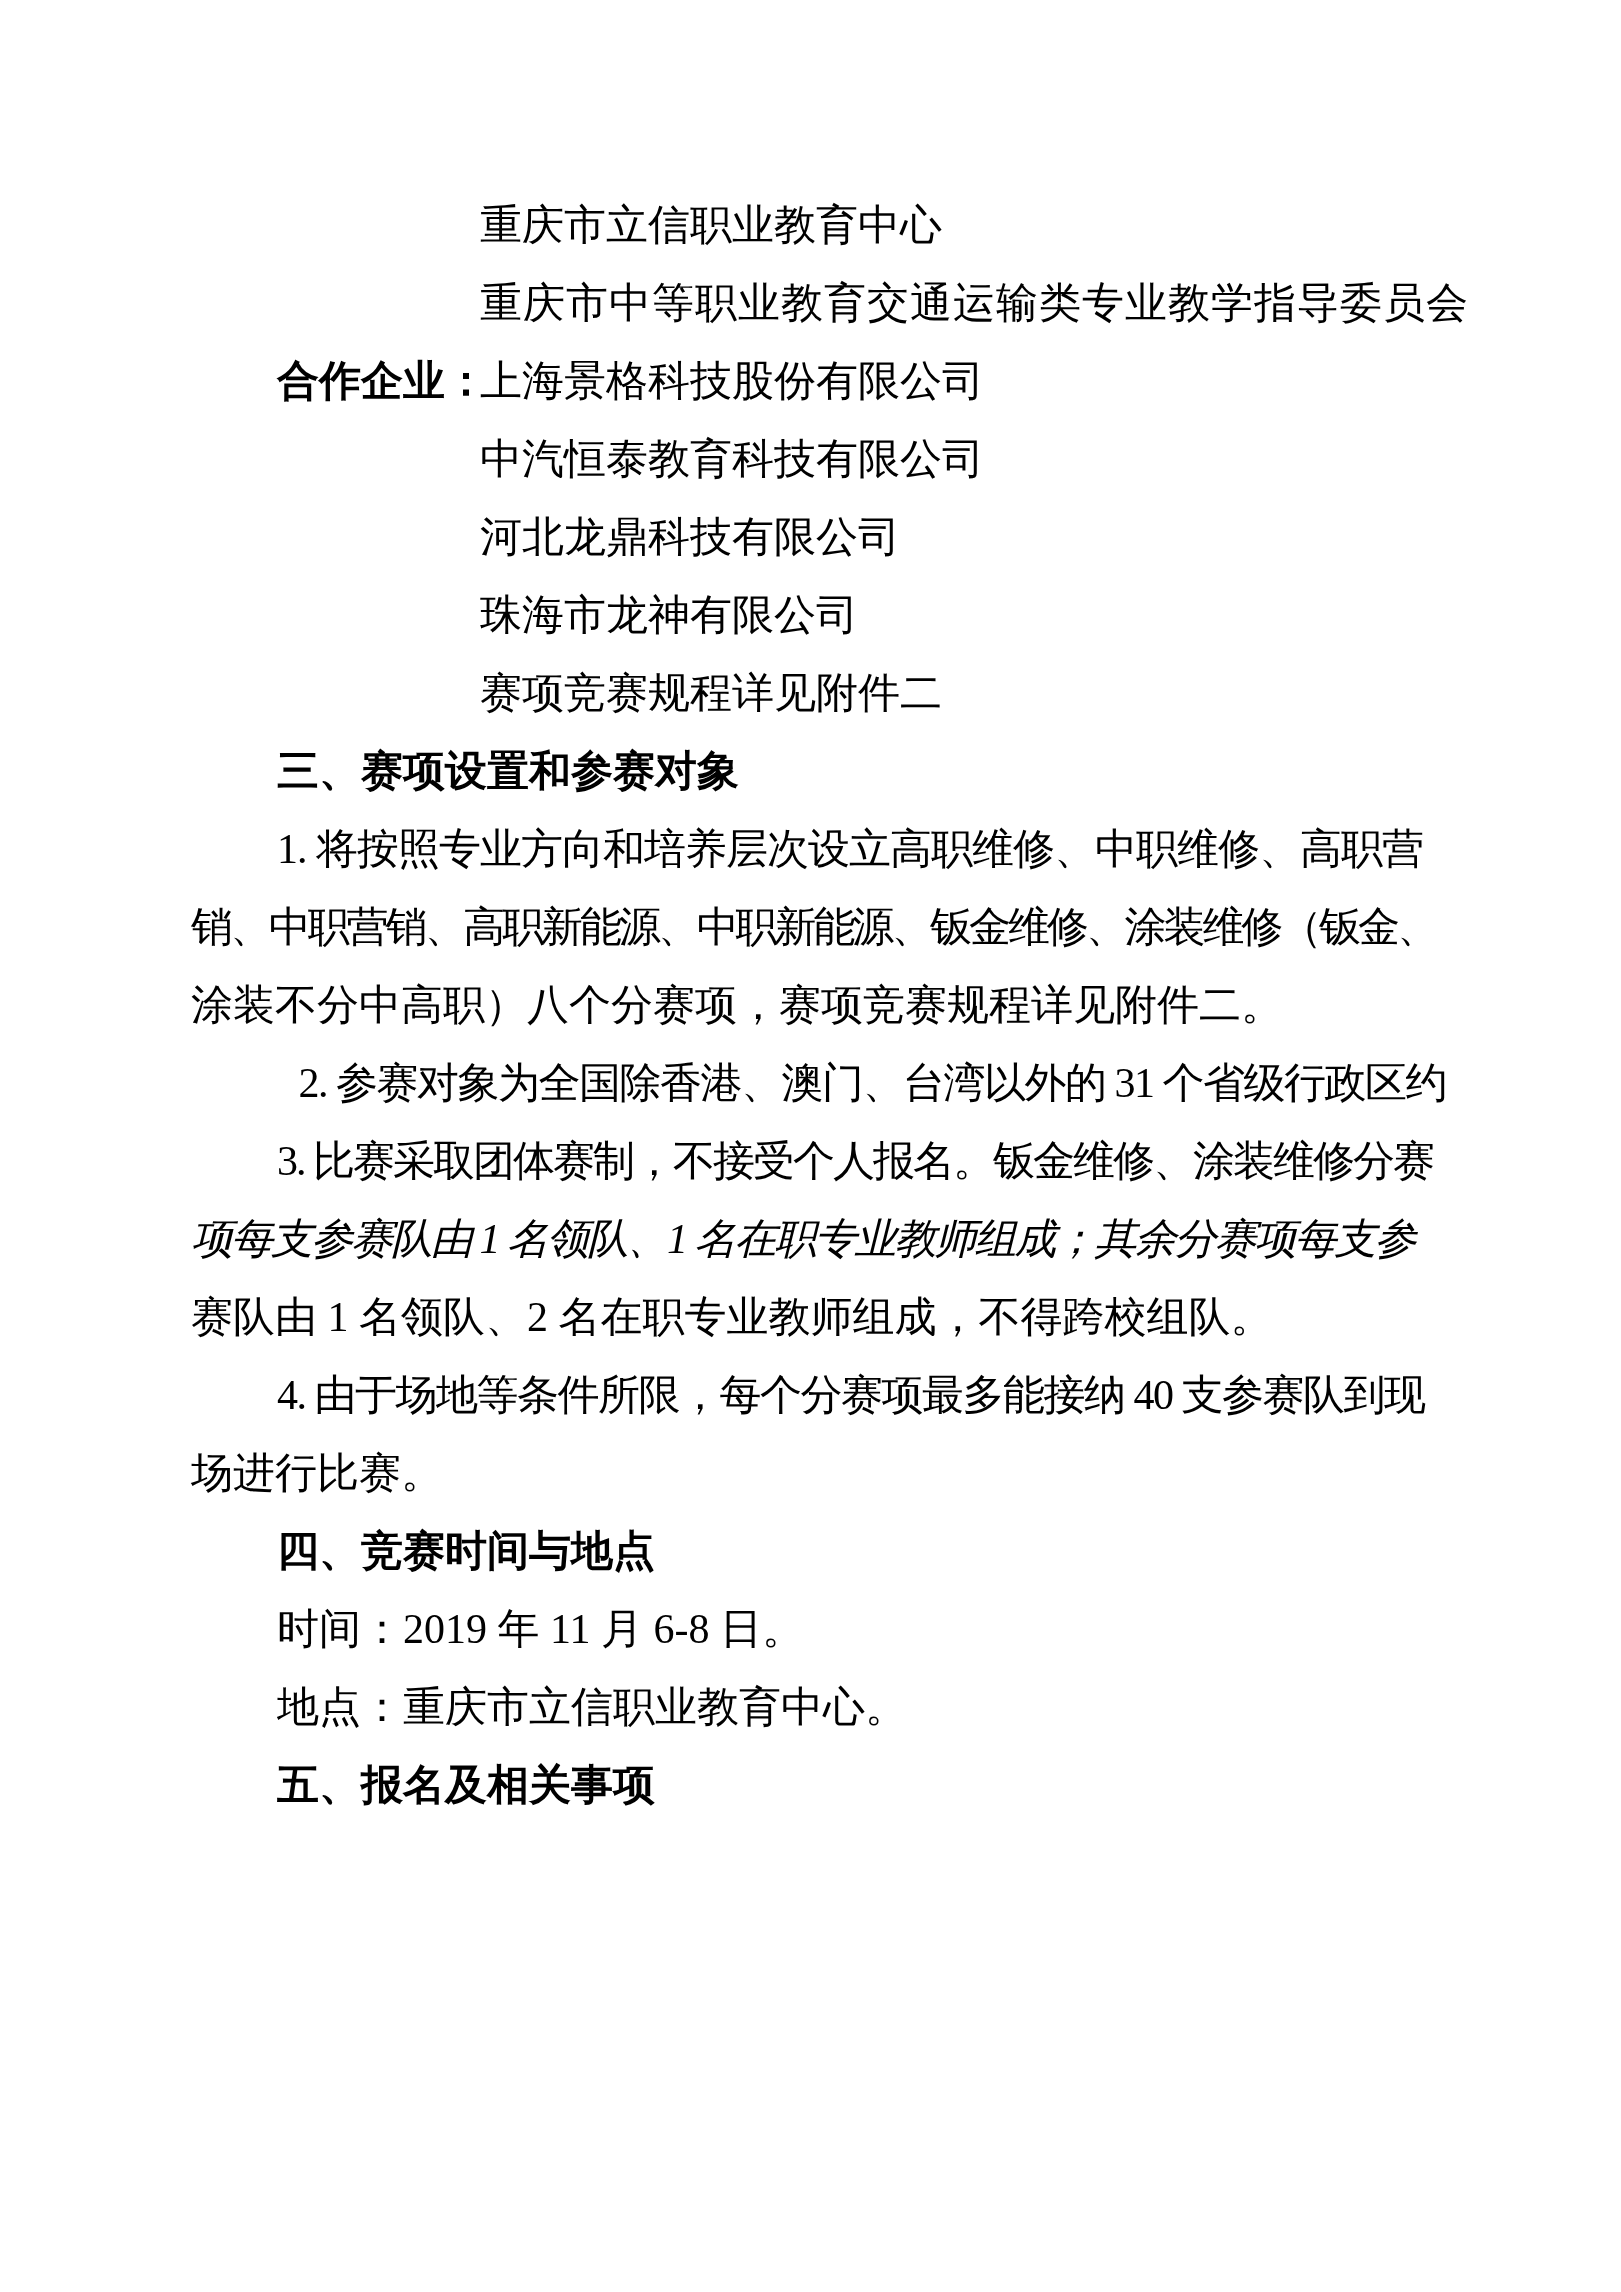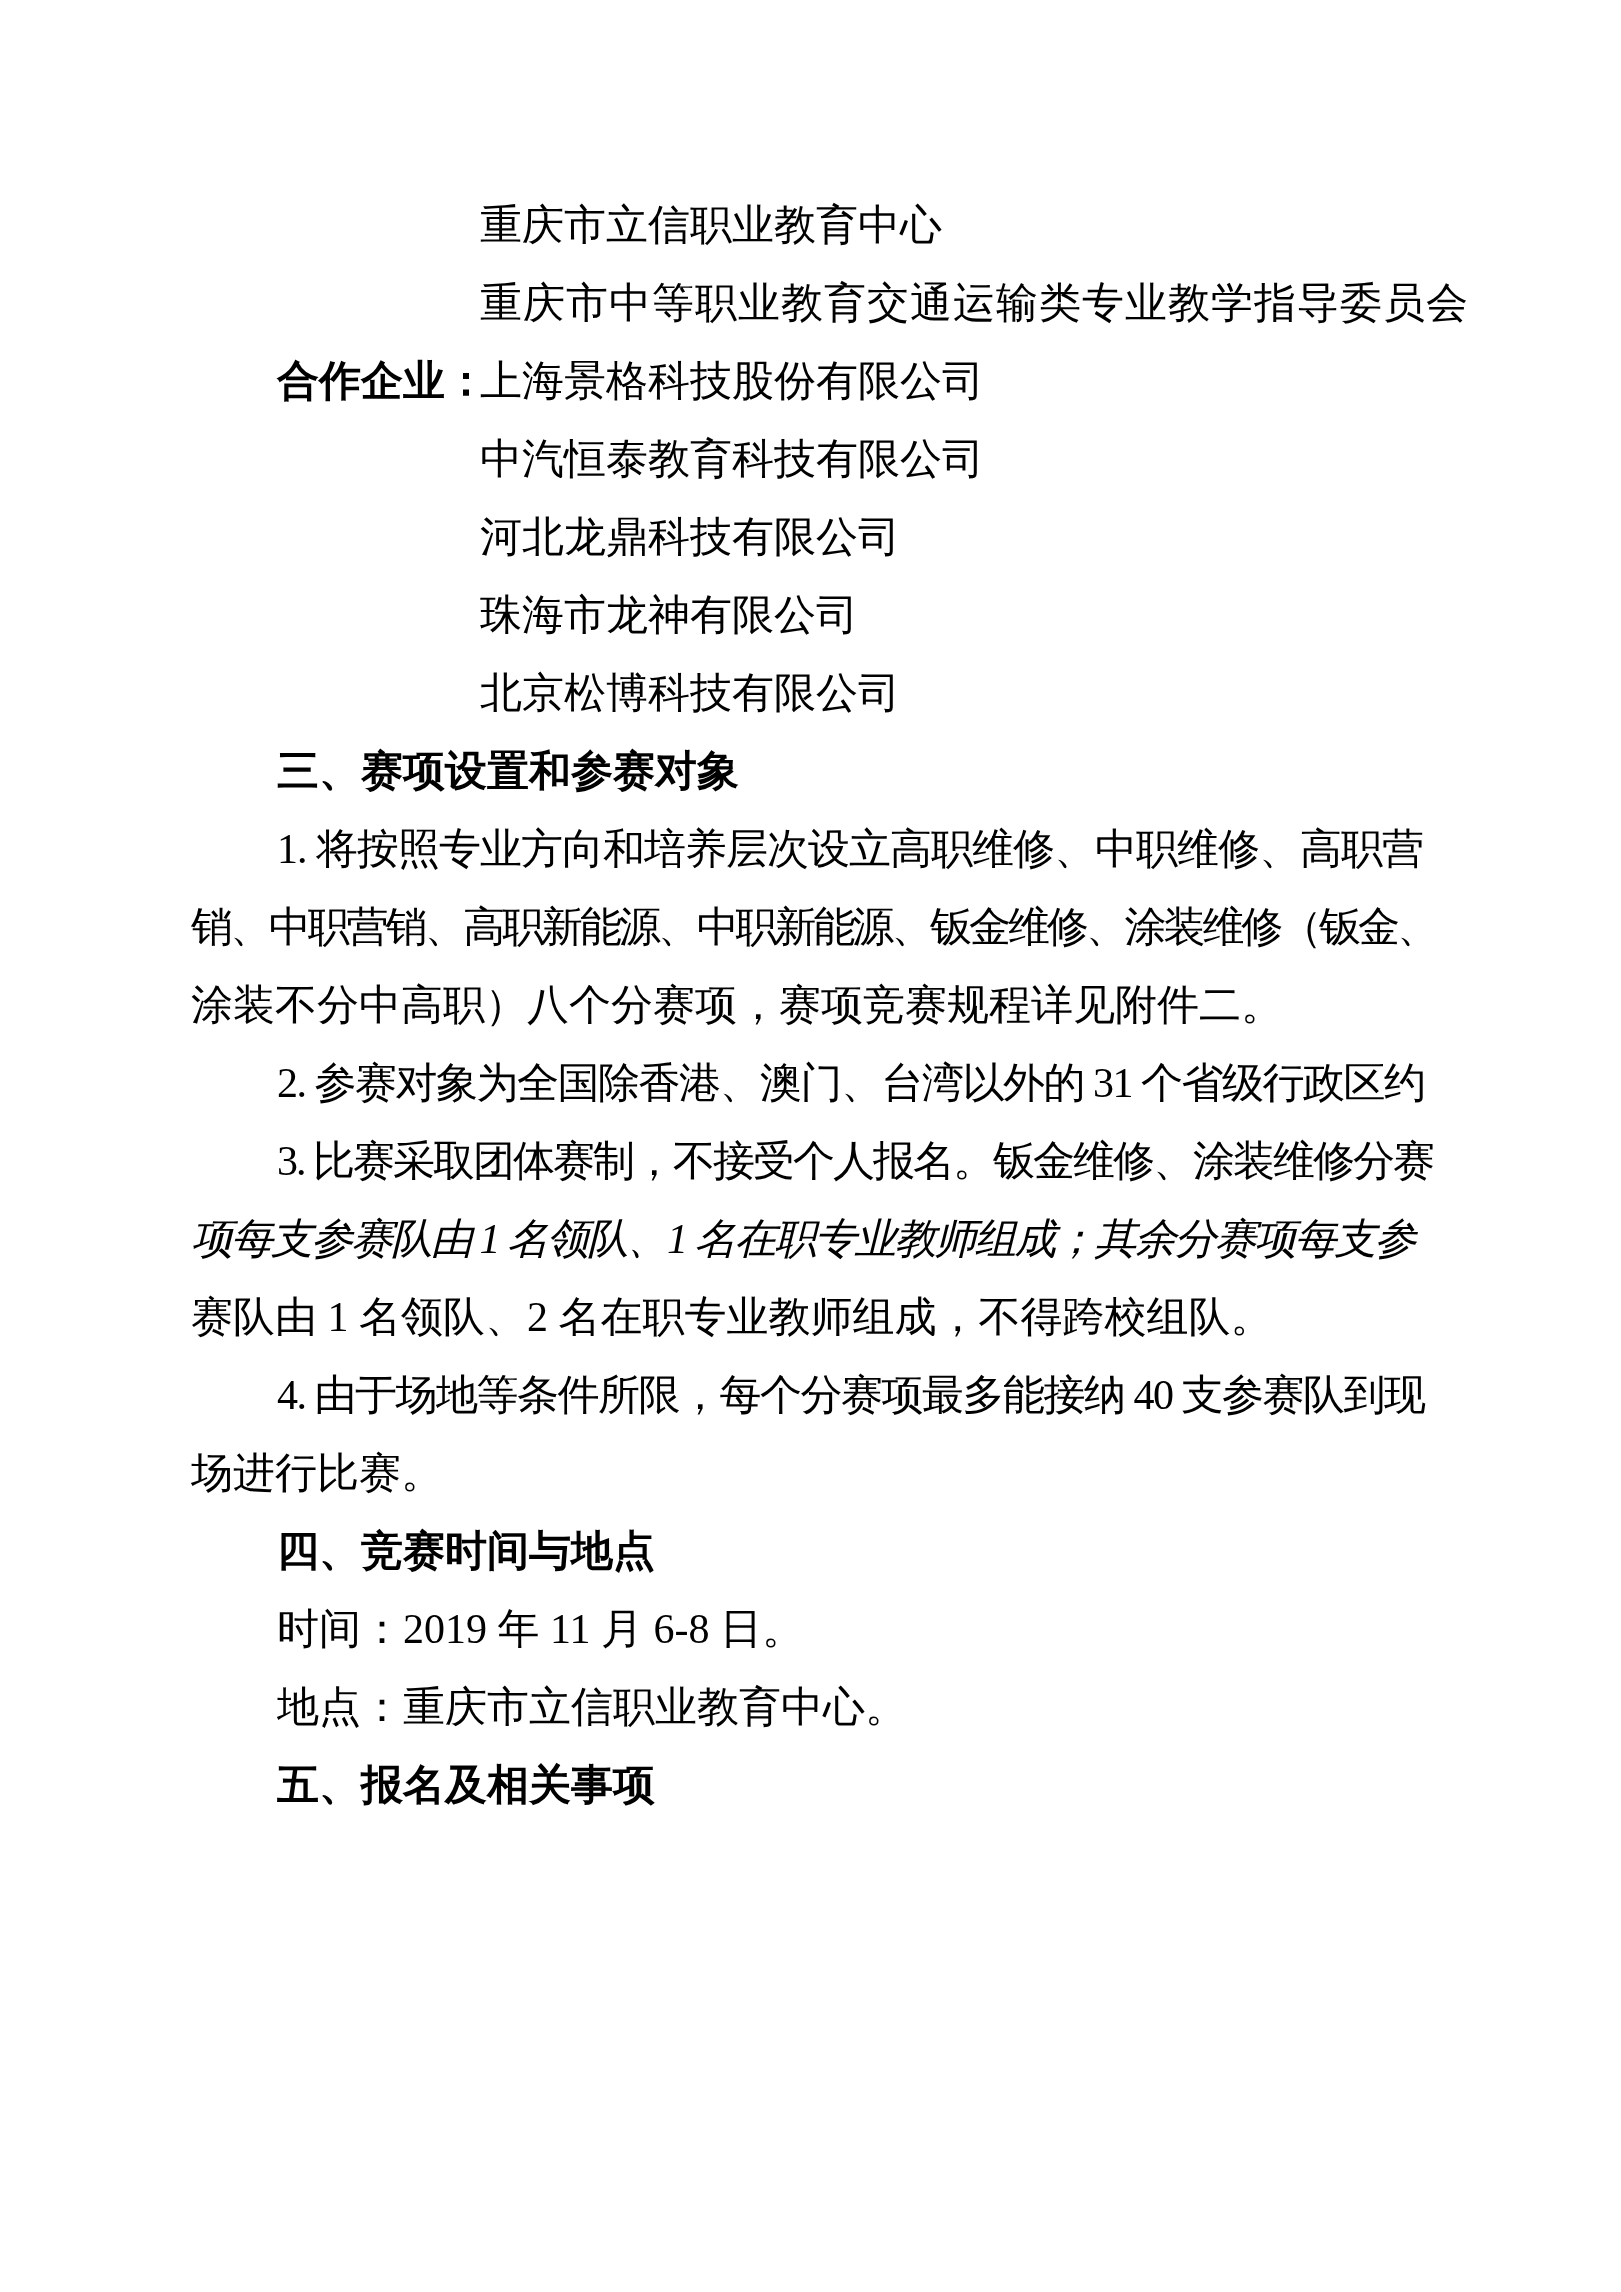"北京松博科技有限公司" div.line { text: 北京松博科技有限公司 -> 赛项竞赛规程详见附件二 }
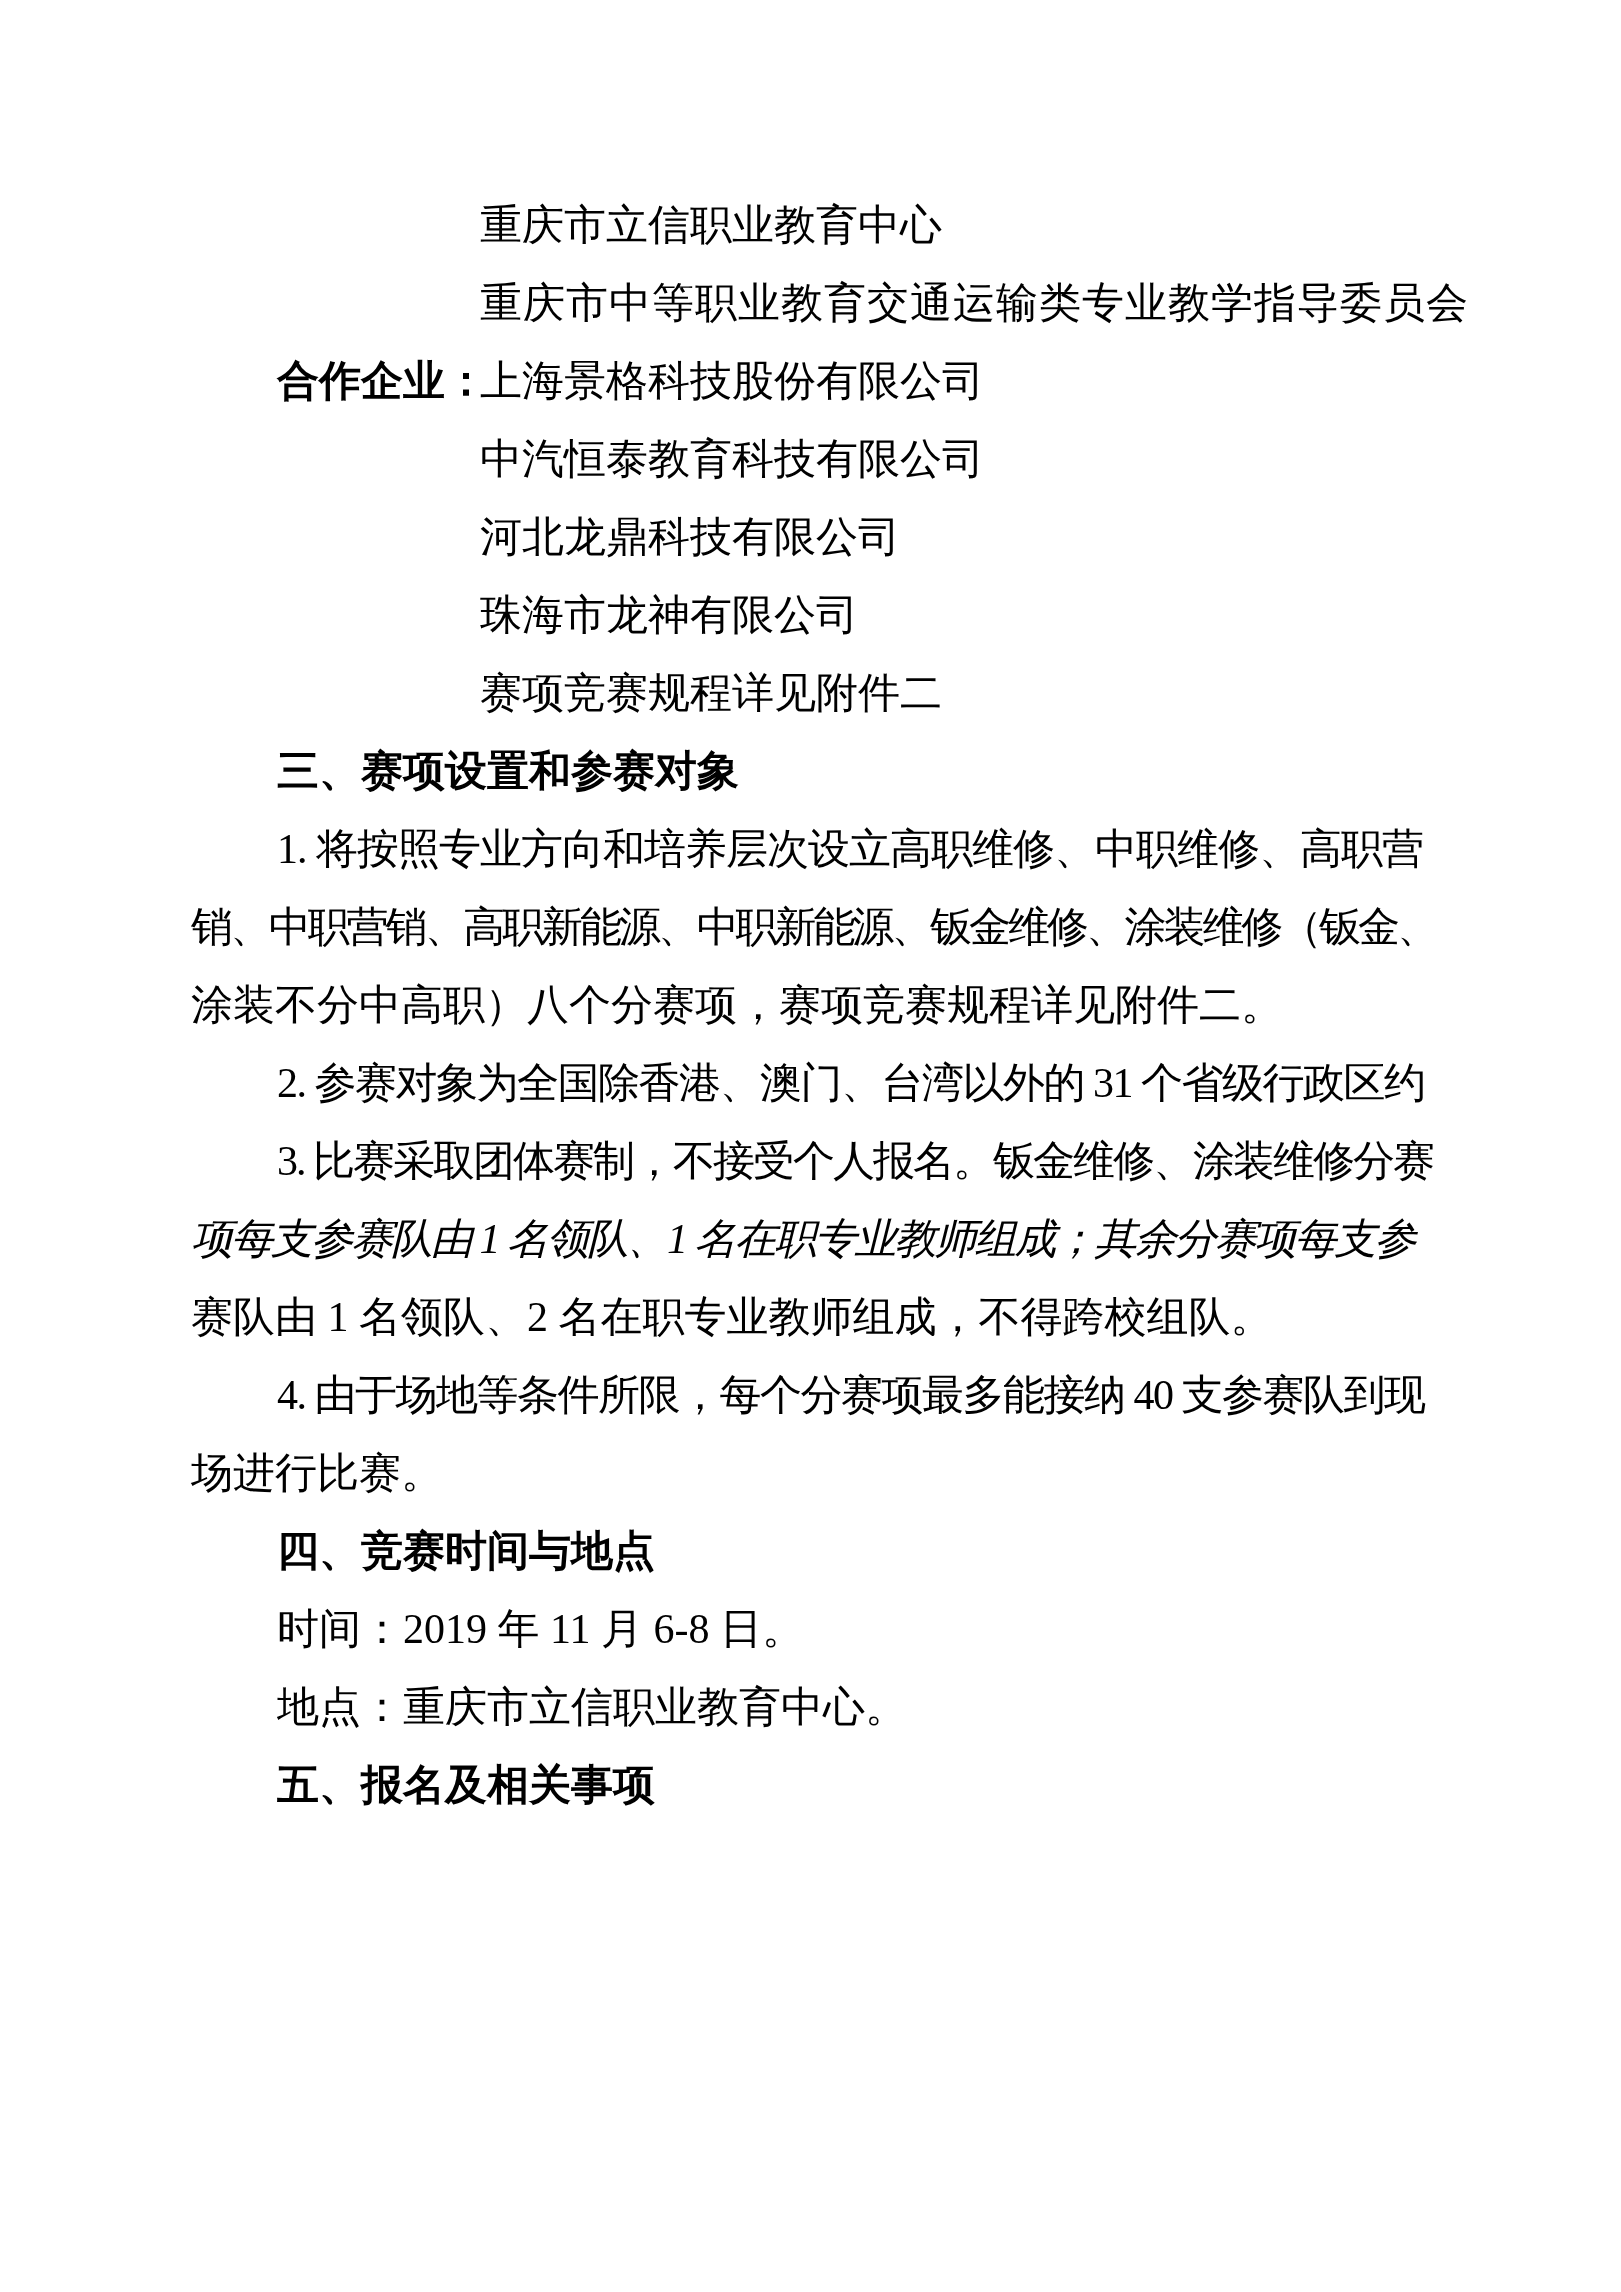"2. 参赛对象为全国除香港、澳门、台湾以外的 31 个省级行政区约" div.line { text-align: none -> right }
